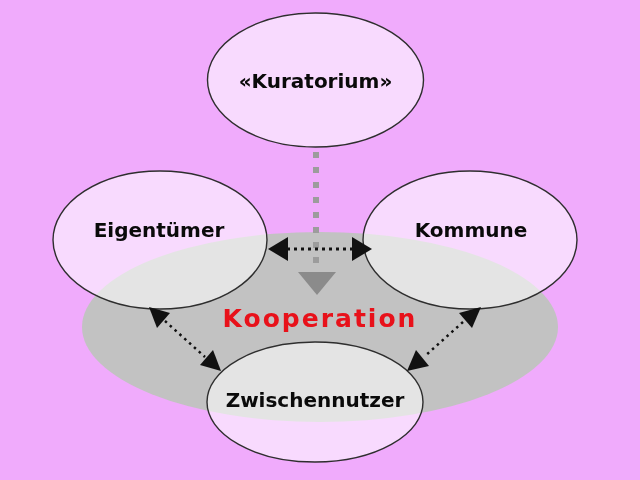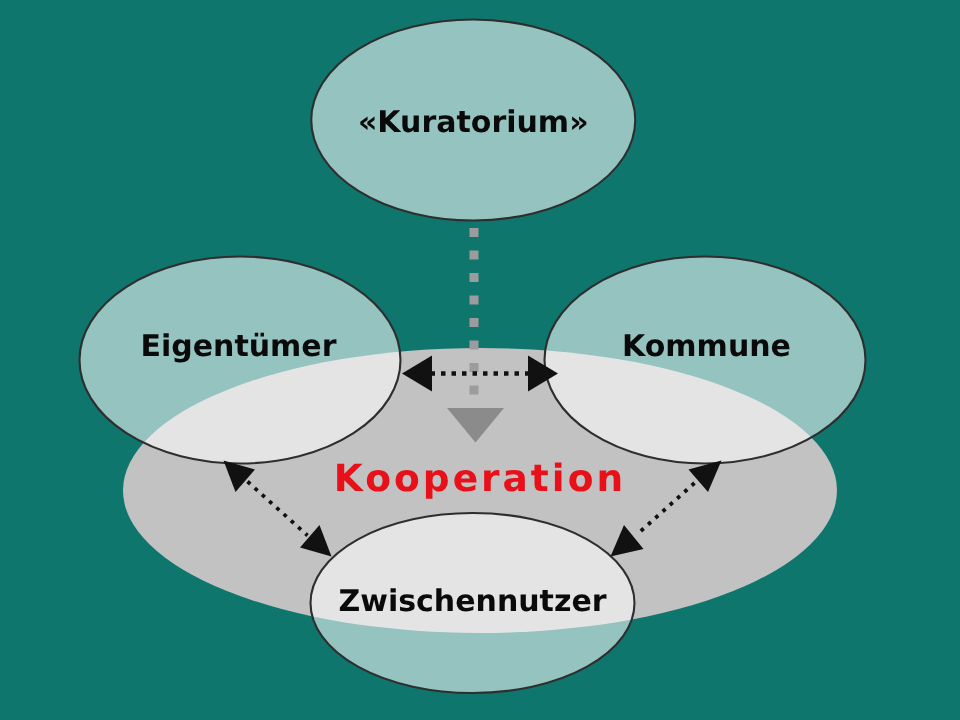"«Kuratorium»" .canvas { background: #0f766e -> #f0abfc }
